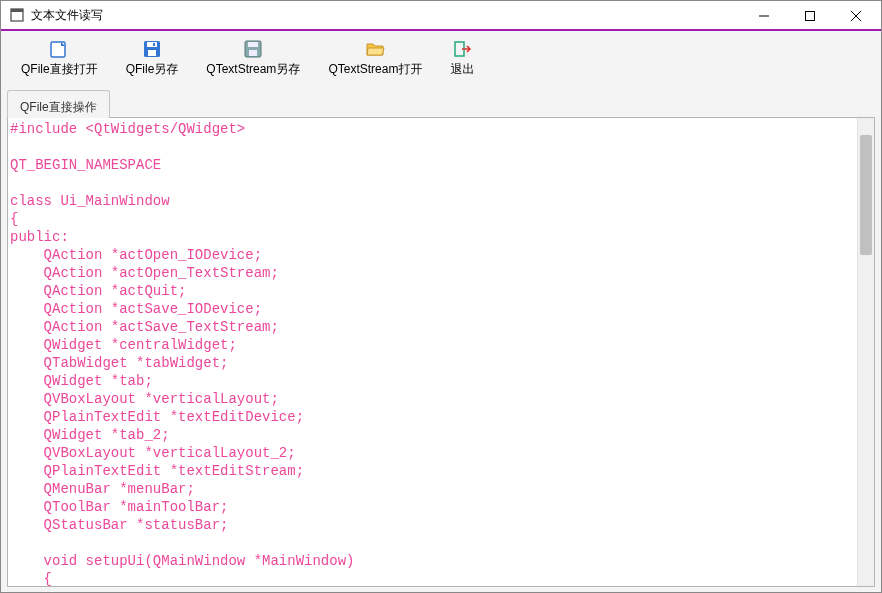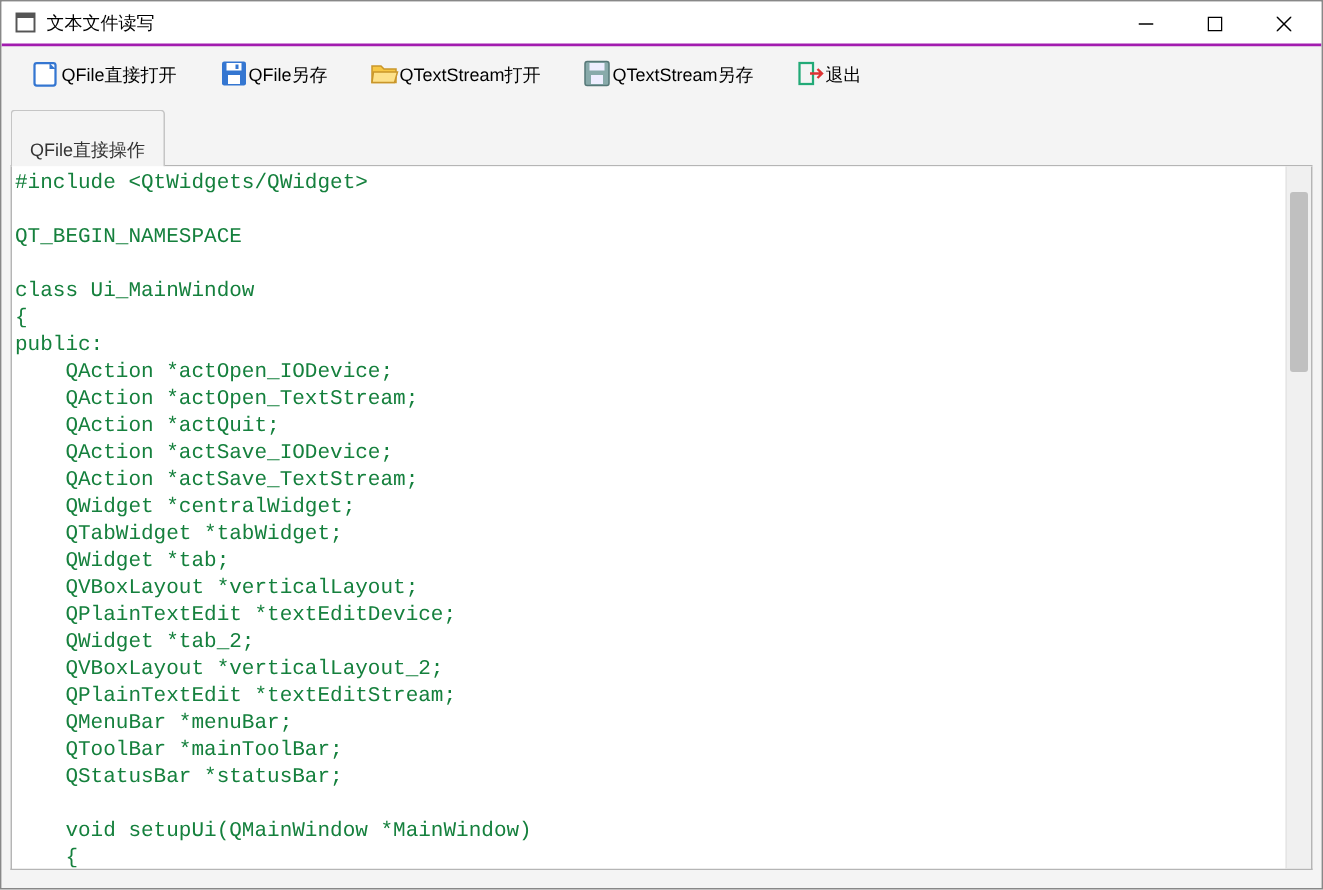"QFile直接打开" .tool-btn { flex-direction: row -> column }
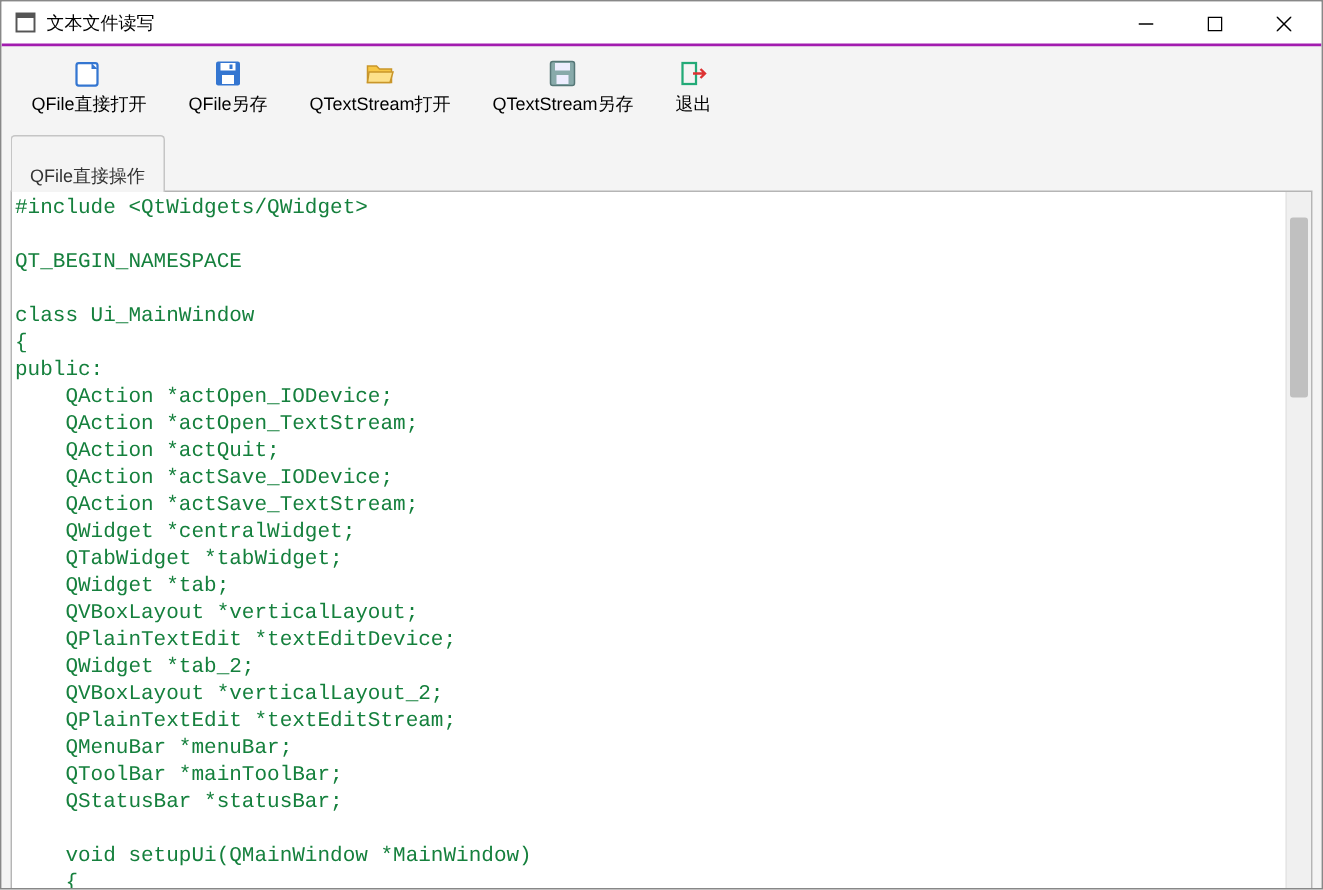"QTextStream打开" div.tool-btn { order: before "QTextStream另存" -> after "QTextStream另存" }
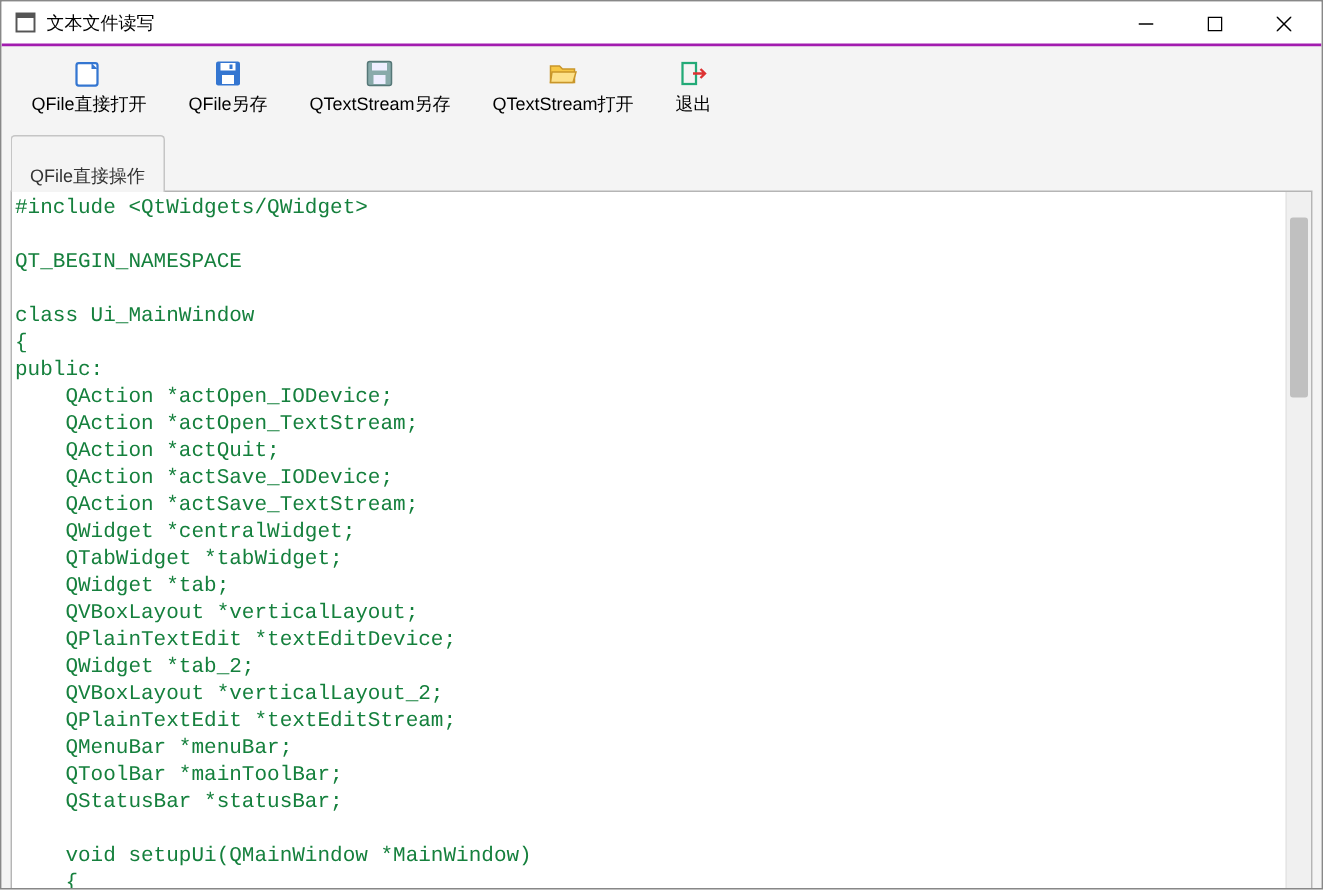"QFile直接操作" .tab.inactive { padding-top: 18px -> 8px }
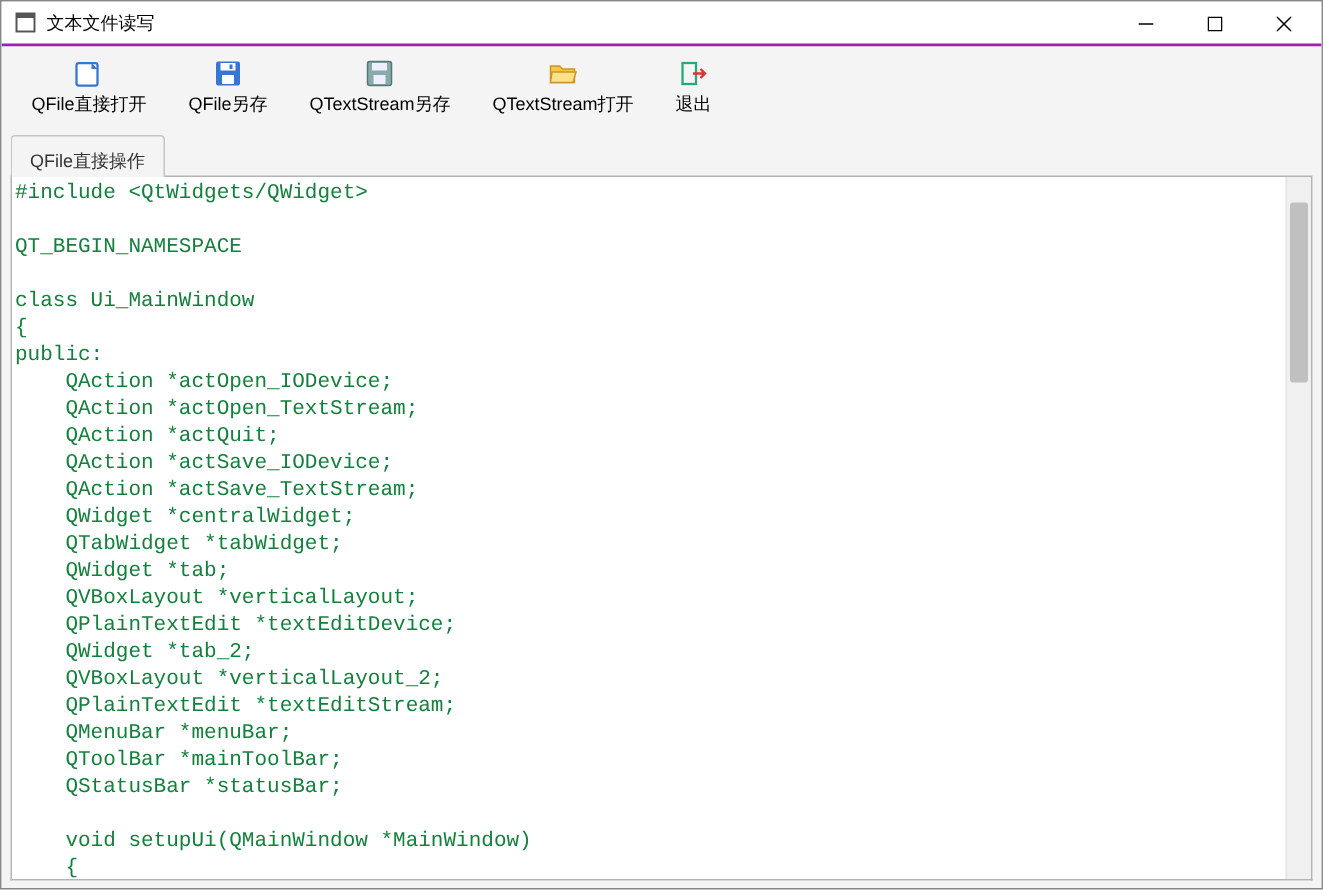"#include <QtWidgets/QWidget>" .editor { color: #15803d -> #ec4899 }
